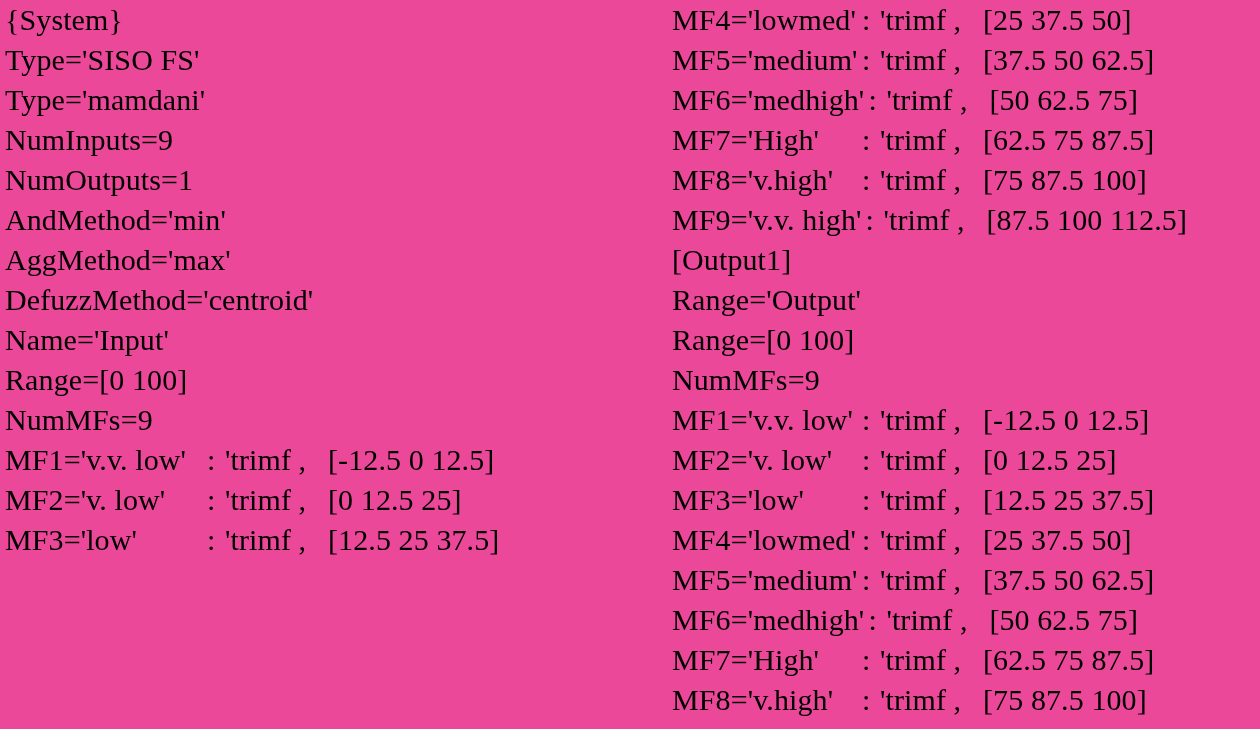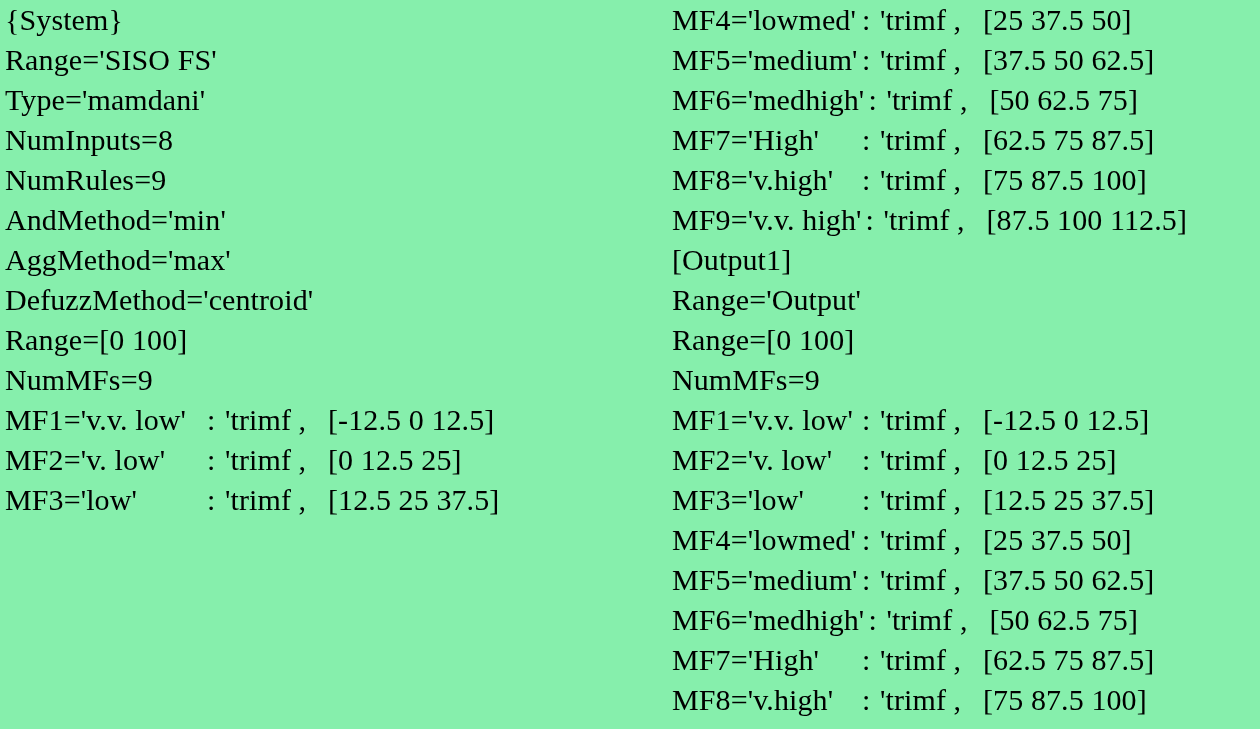"{System}" #page { background: #86efac -> #ec4899 }
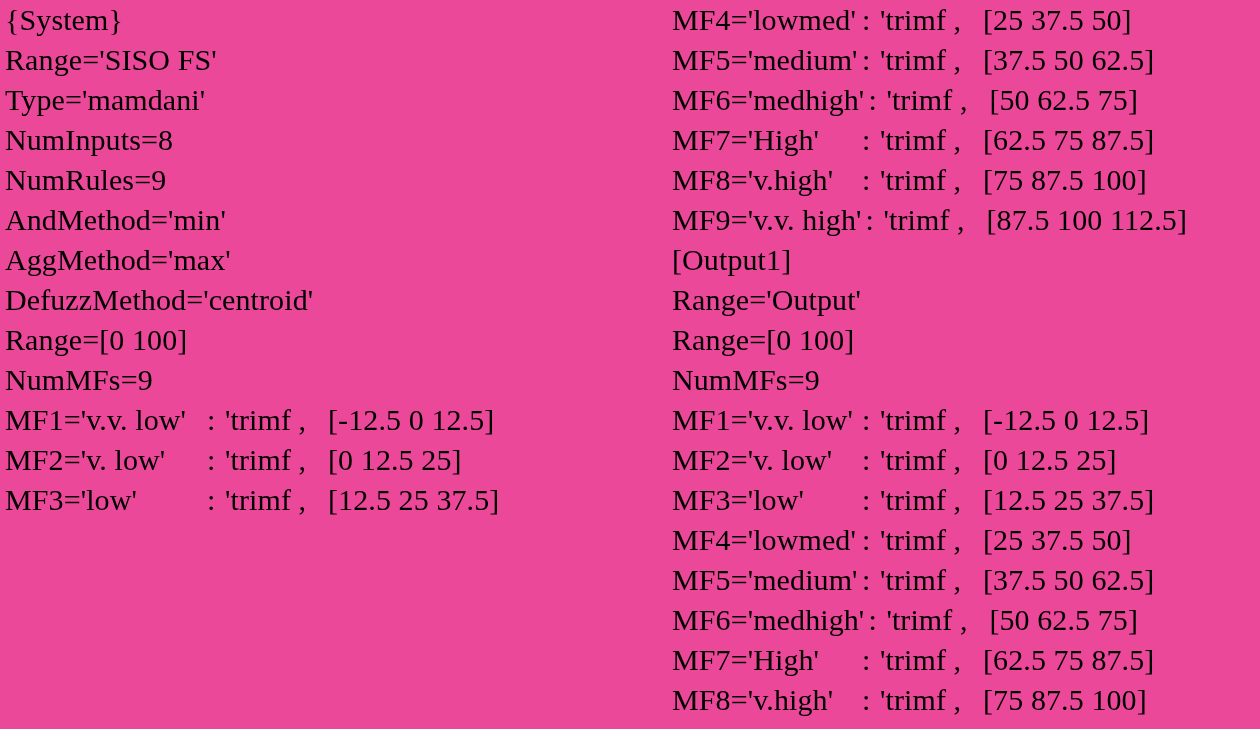"Range='SISO FS'" span.txt { text: Range -> Type }
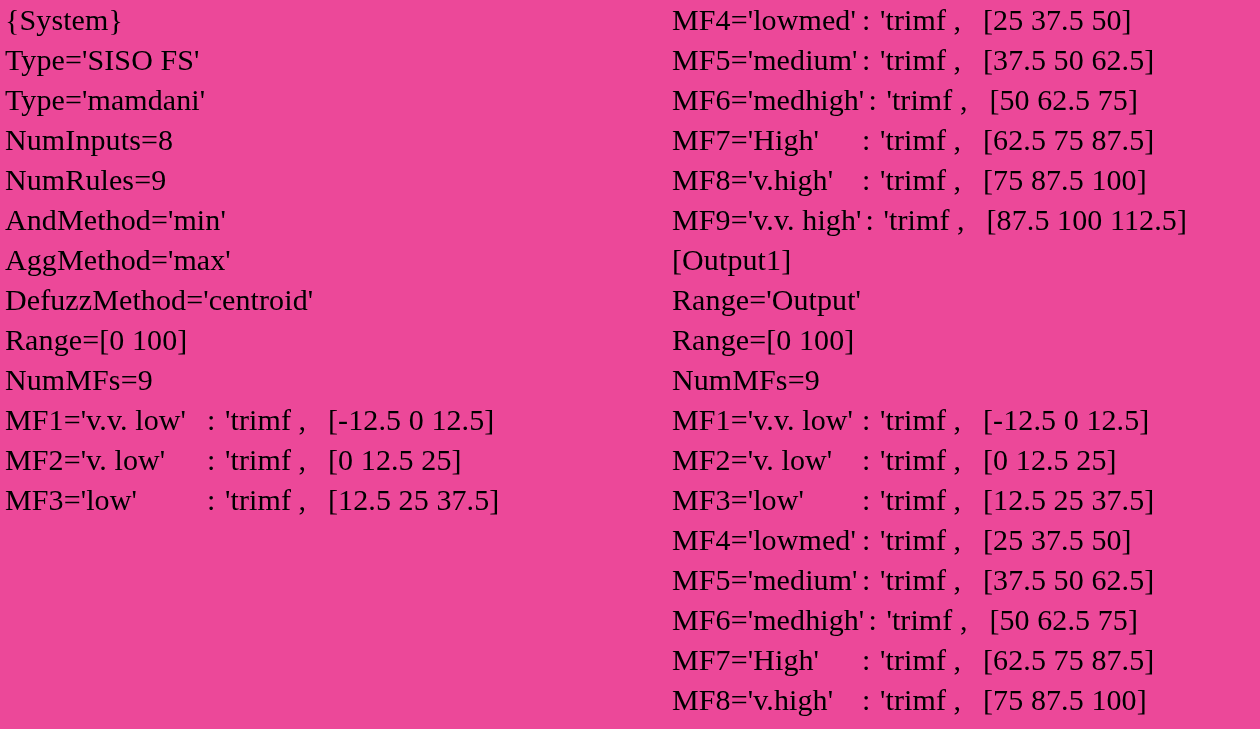"NumInputs=8" span.txt { text: 8 -> 9 }
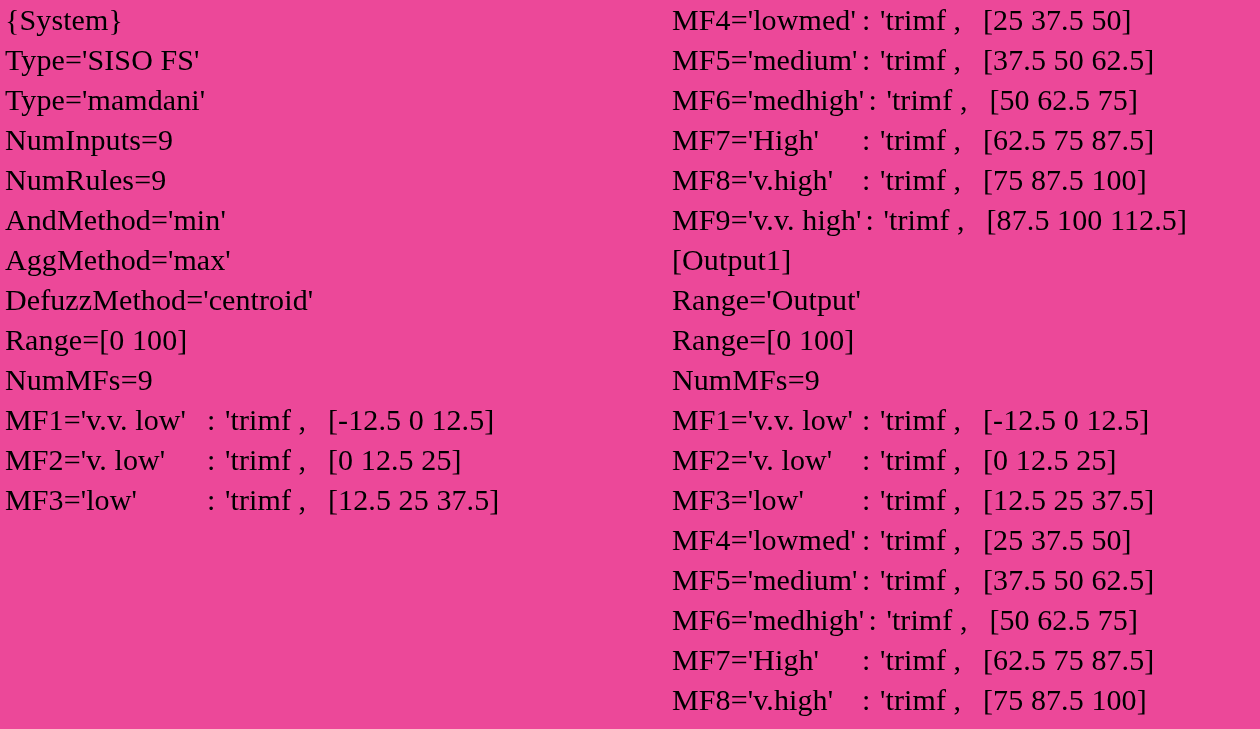"NumOutputs=1" div.line { html: none -> <div><span>NumOutputs=1</span></div> }
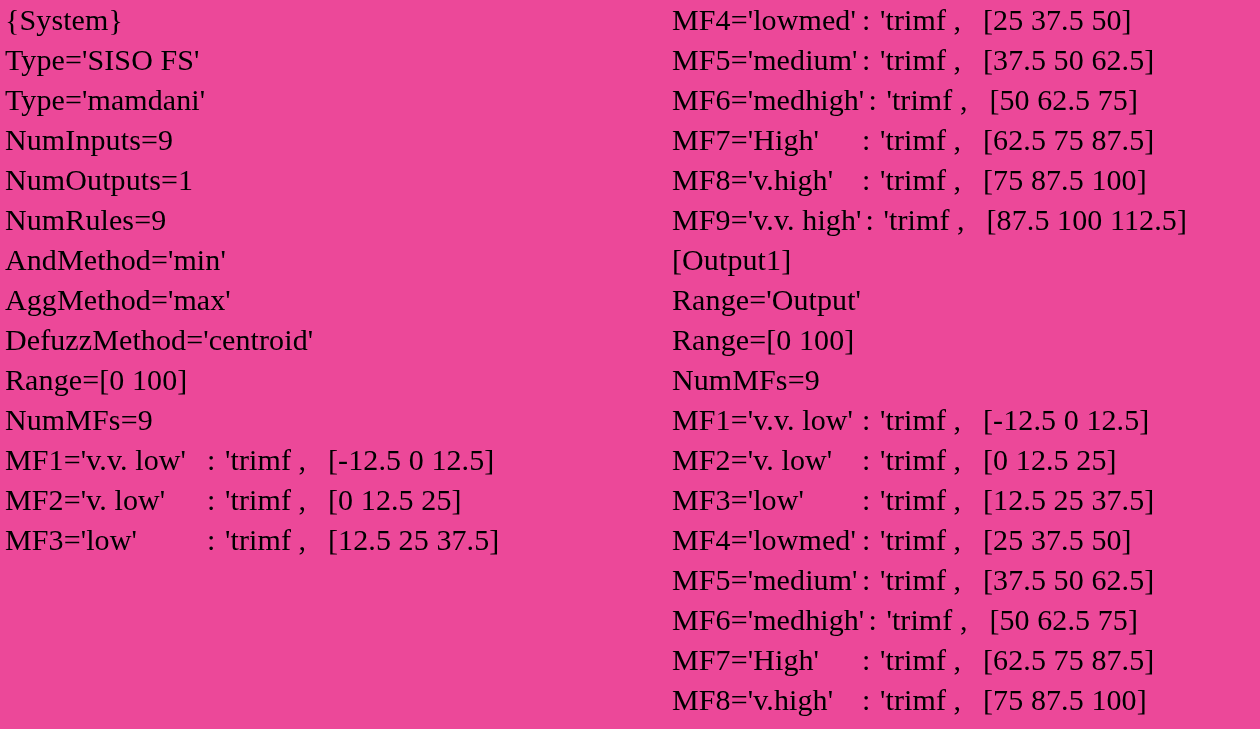"NumRules=9" div.line { html: <div><span>NumRules=9</span></div> -> none }
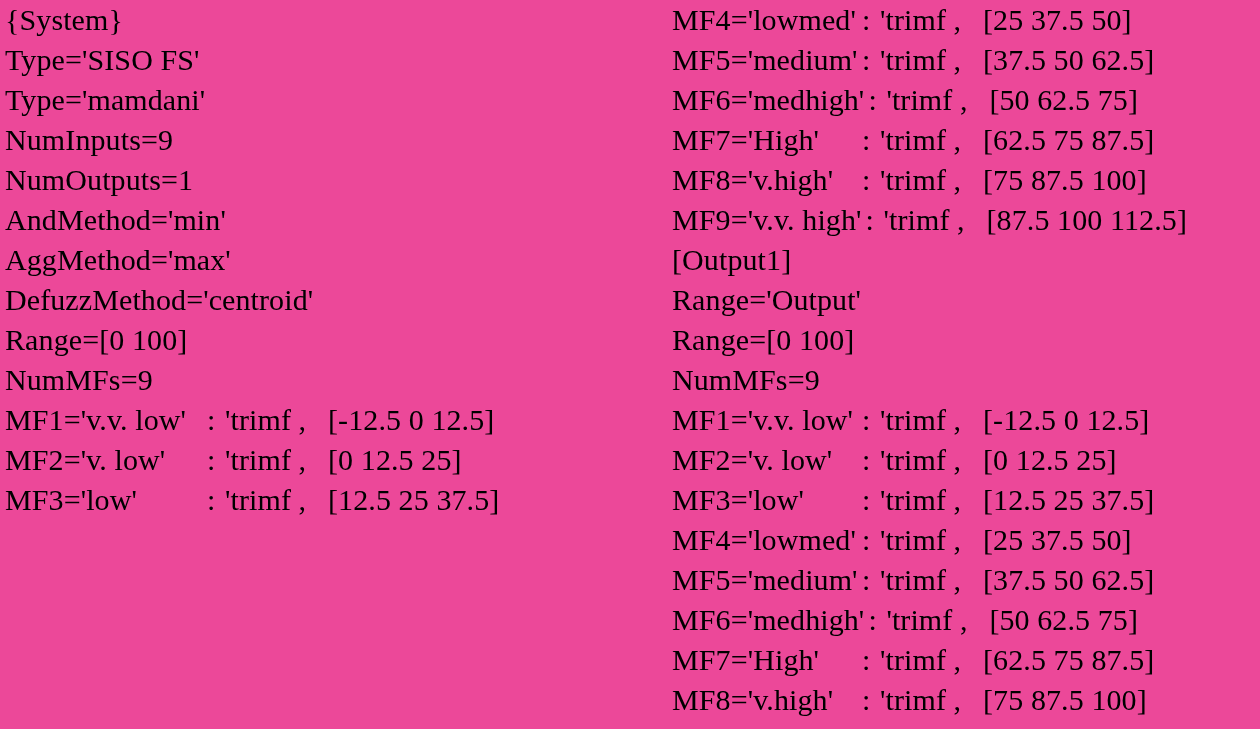"Name='Input'" div.line { html: none -> <div><span>Name='Input'</span></div> }
